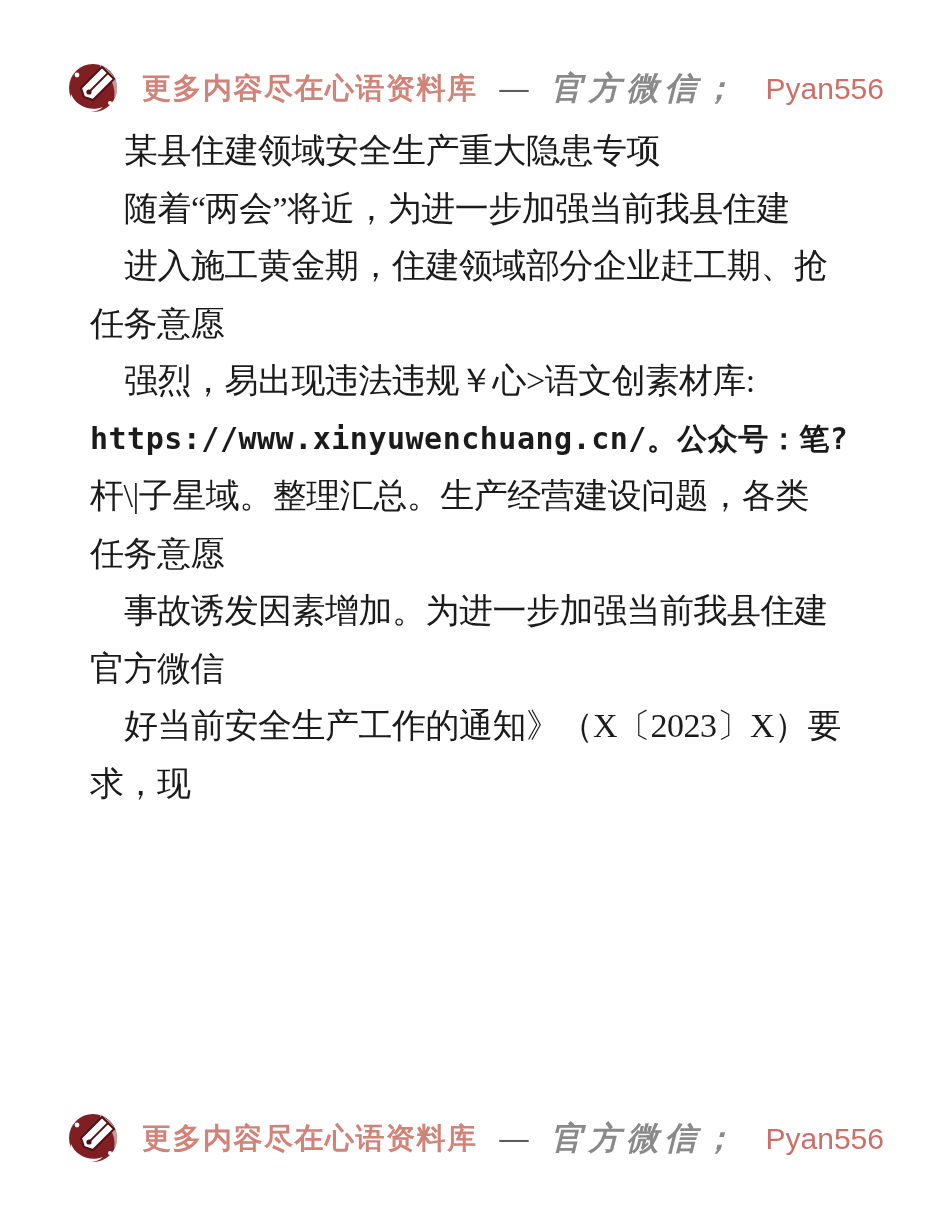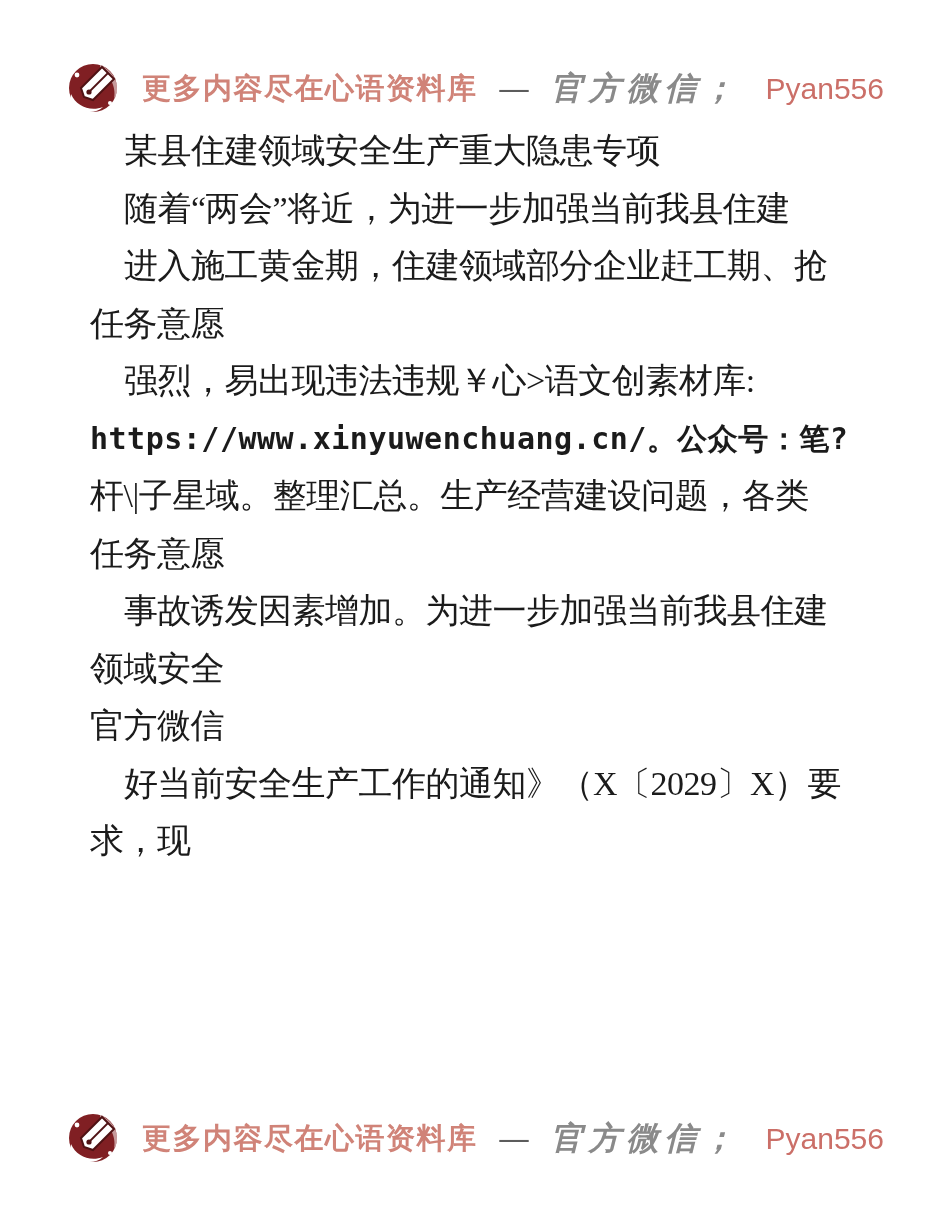"领域安全" div.line { html: <div>领域安全</div> -> none }
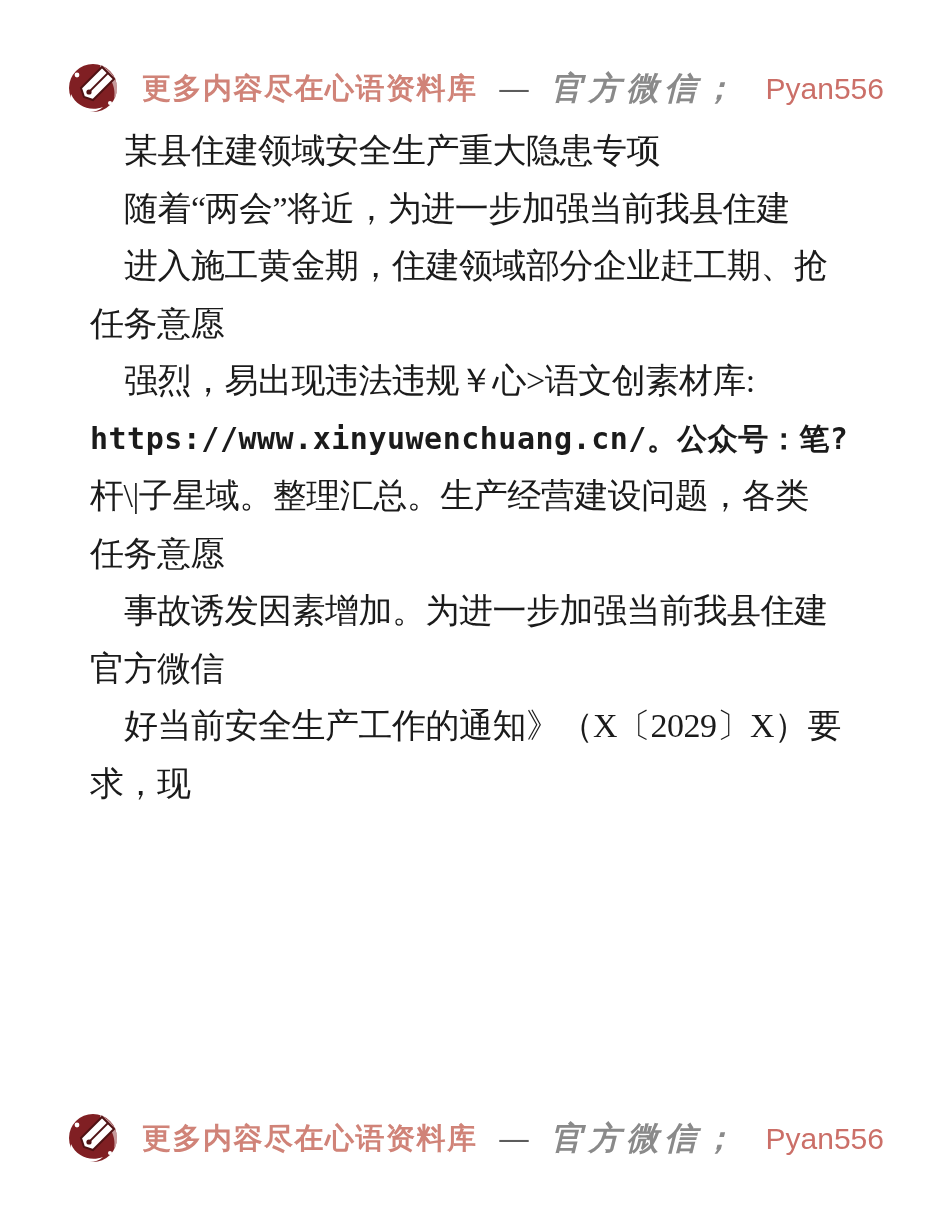"好当前安全生产工作的通知》（X〔2029〕X）要" div.line { text: 2029 -> 2023 }
